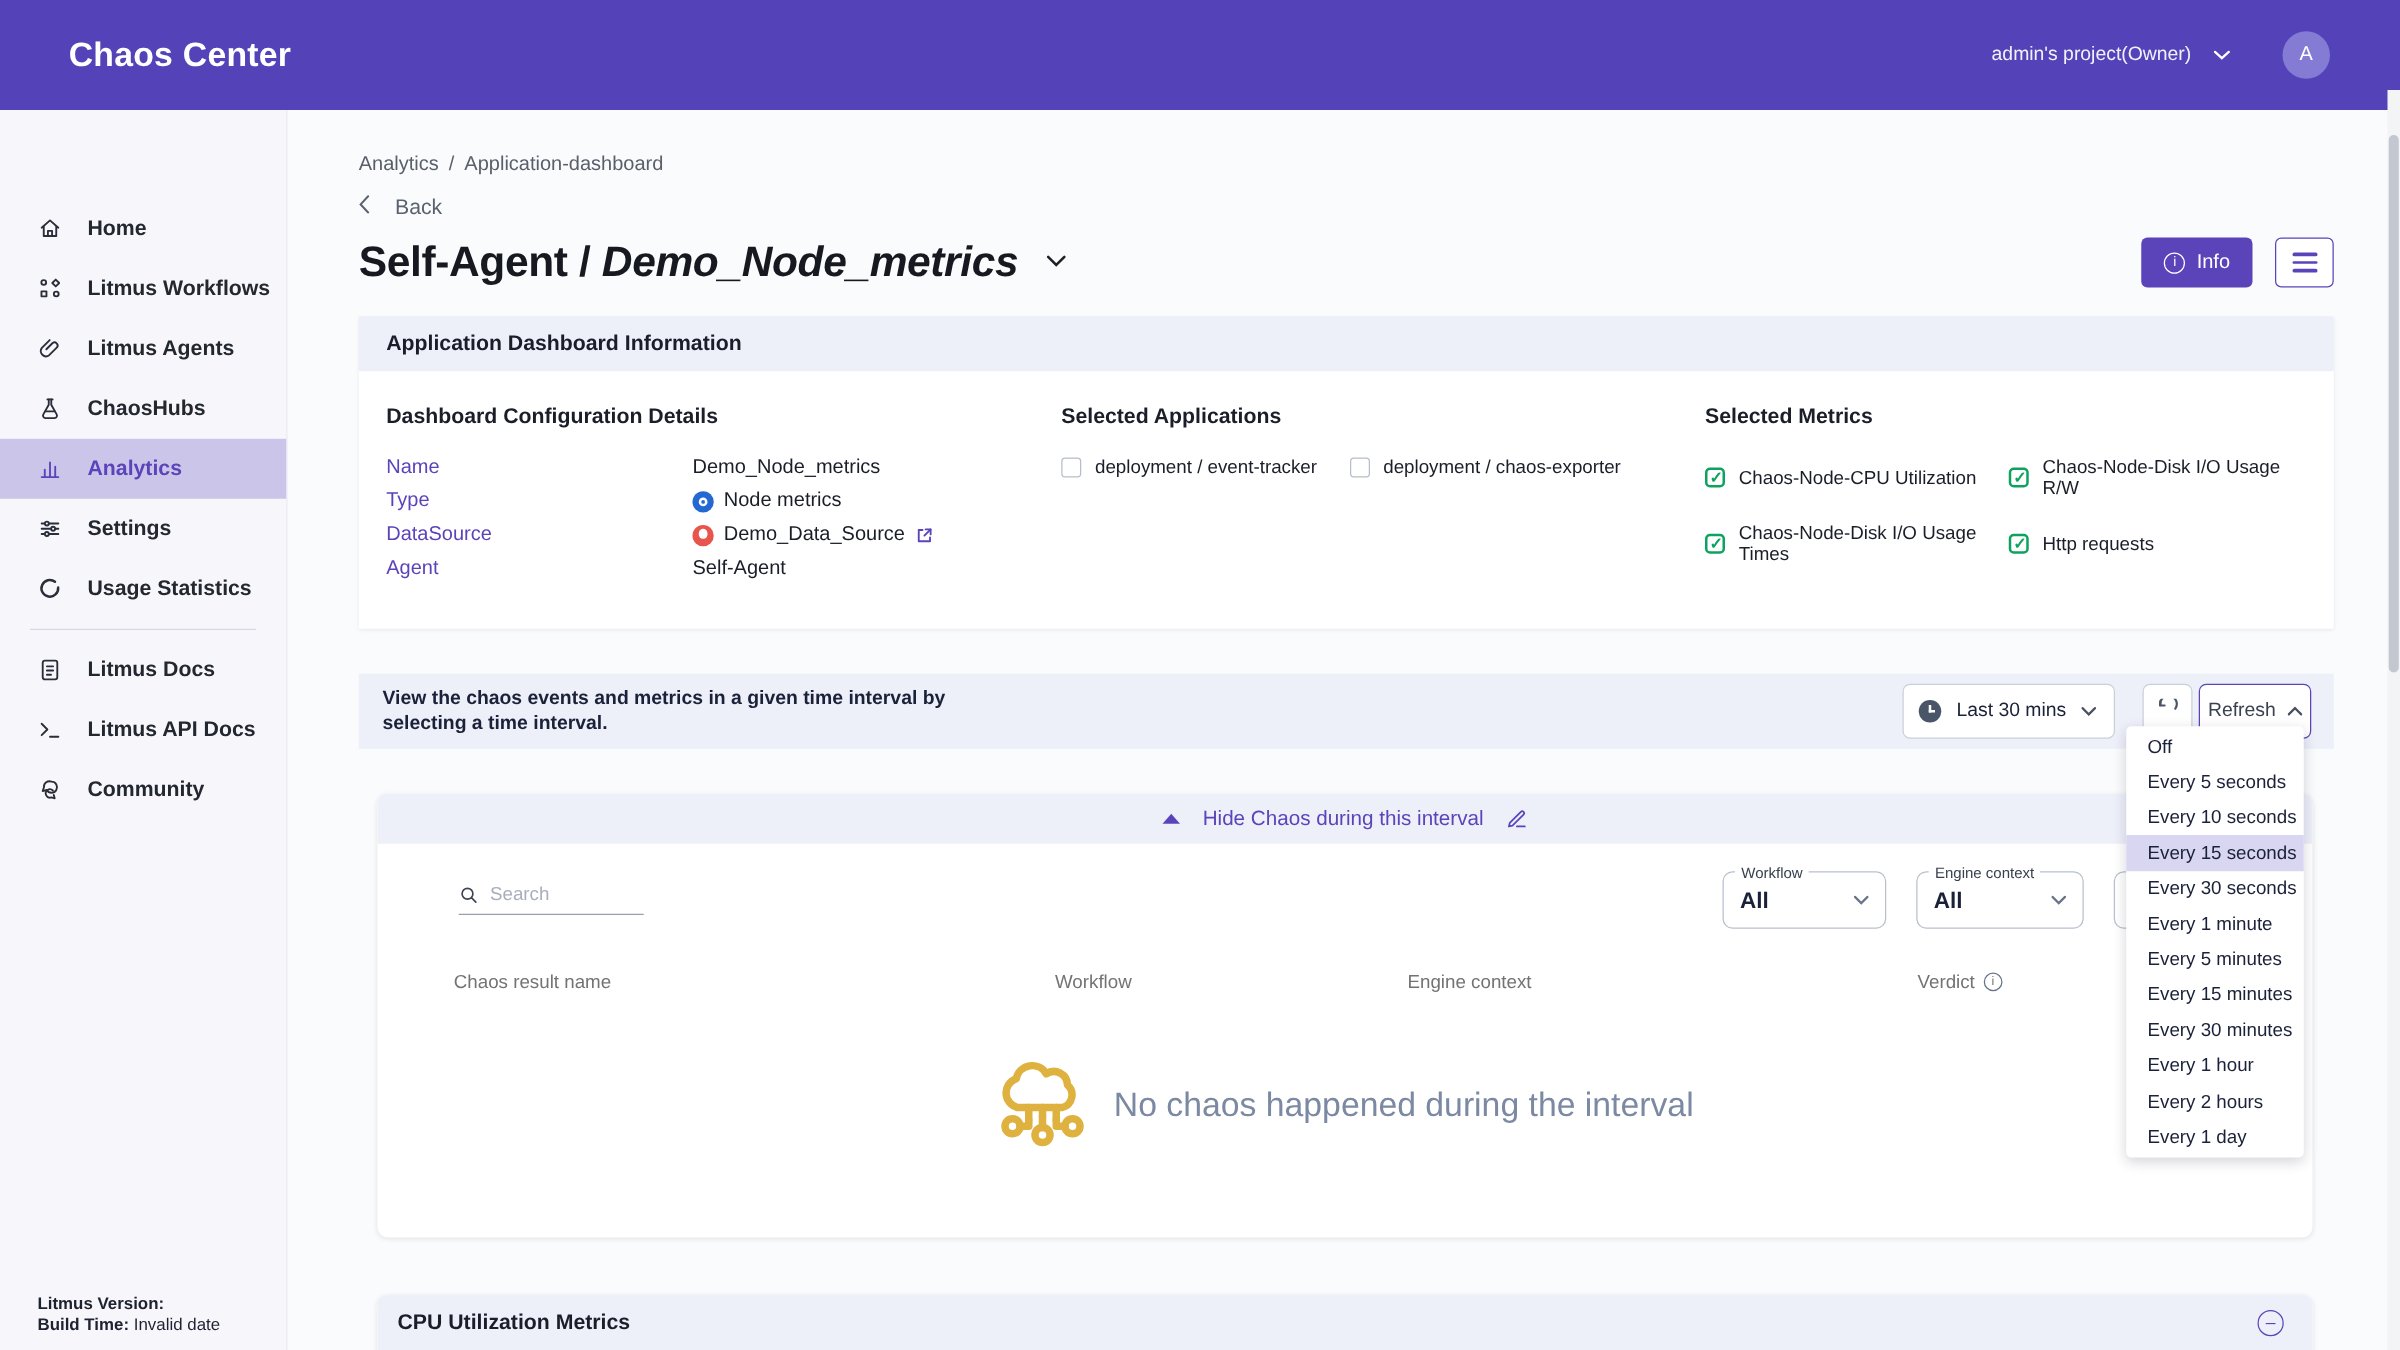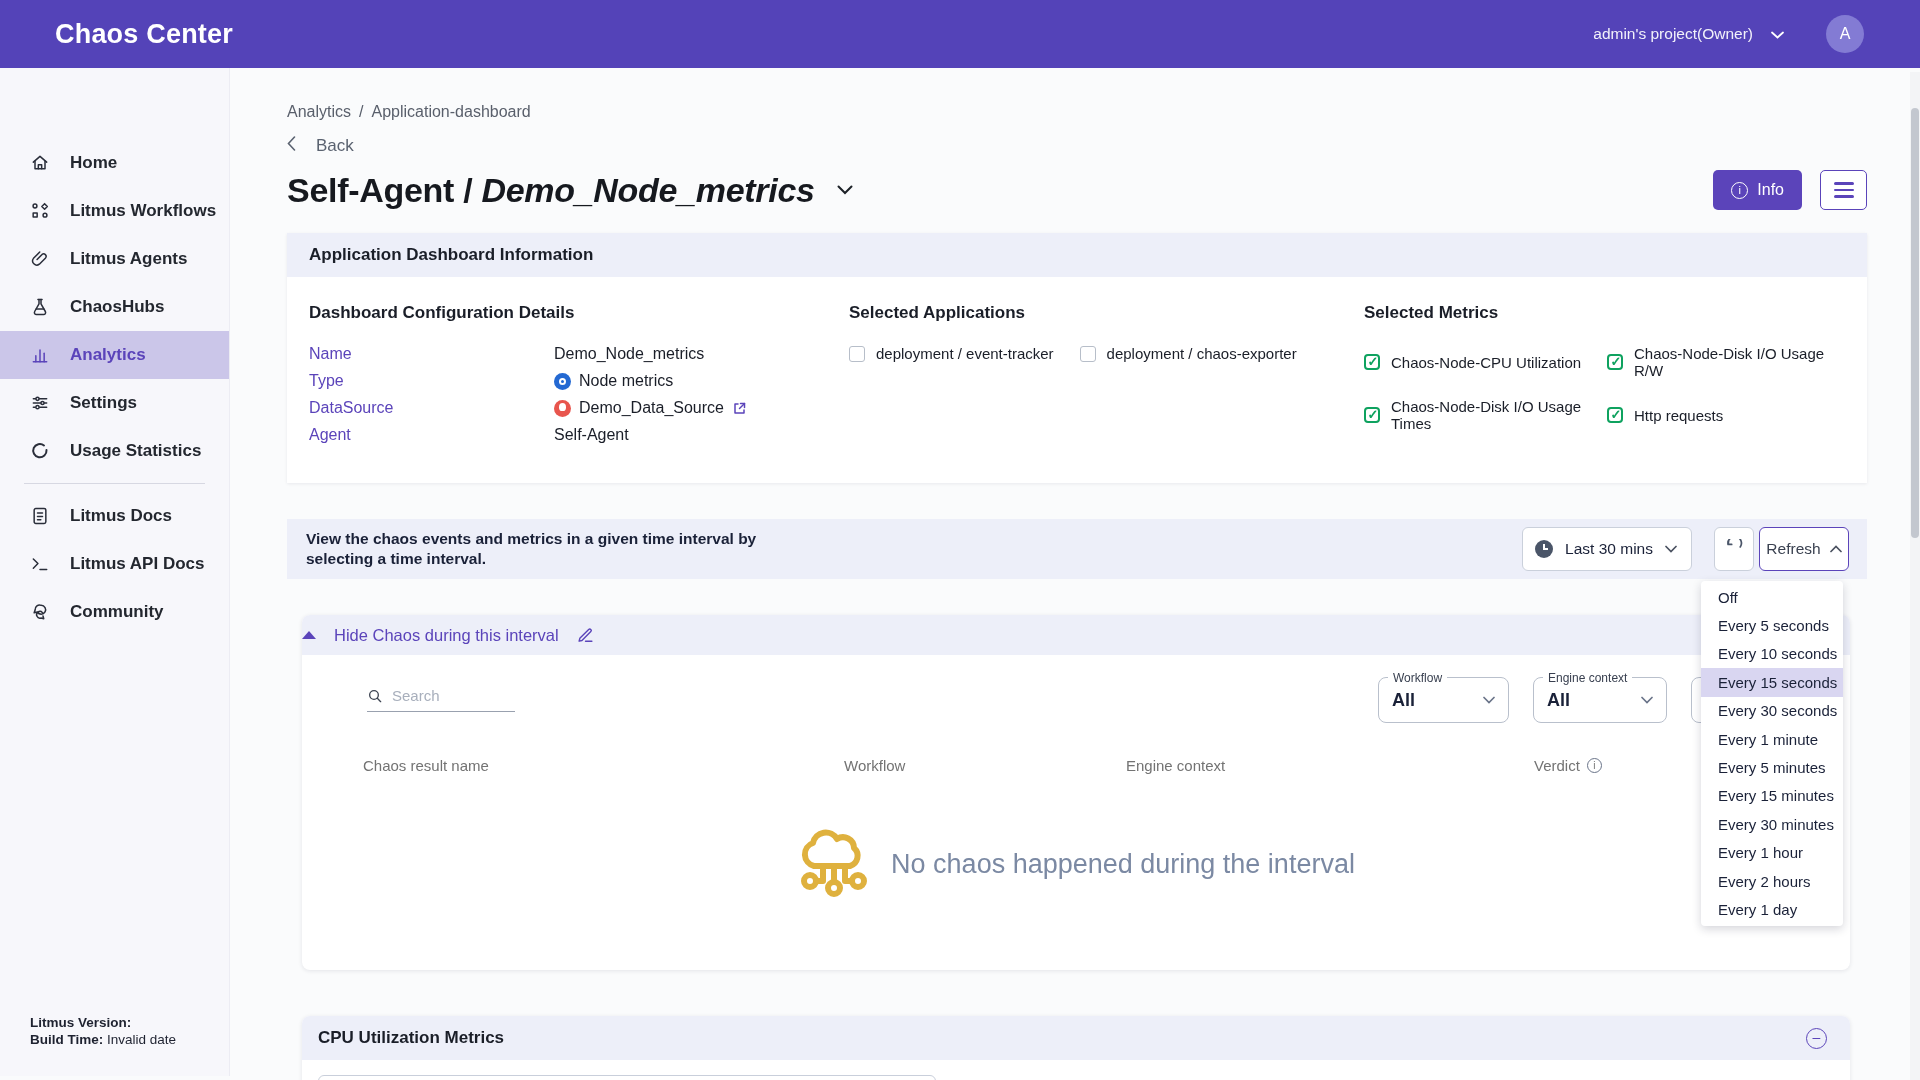"Chaos Center" .topbar { height: 68px -> 88px }
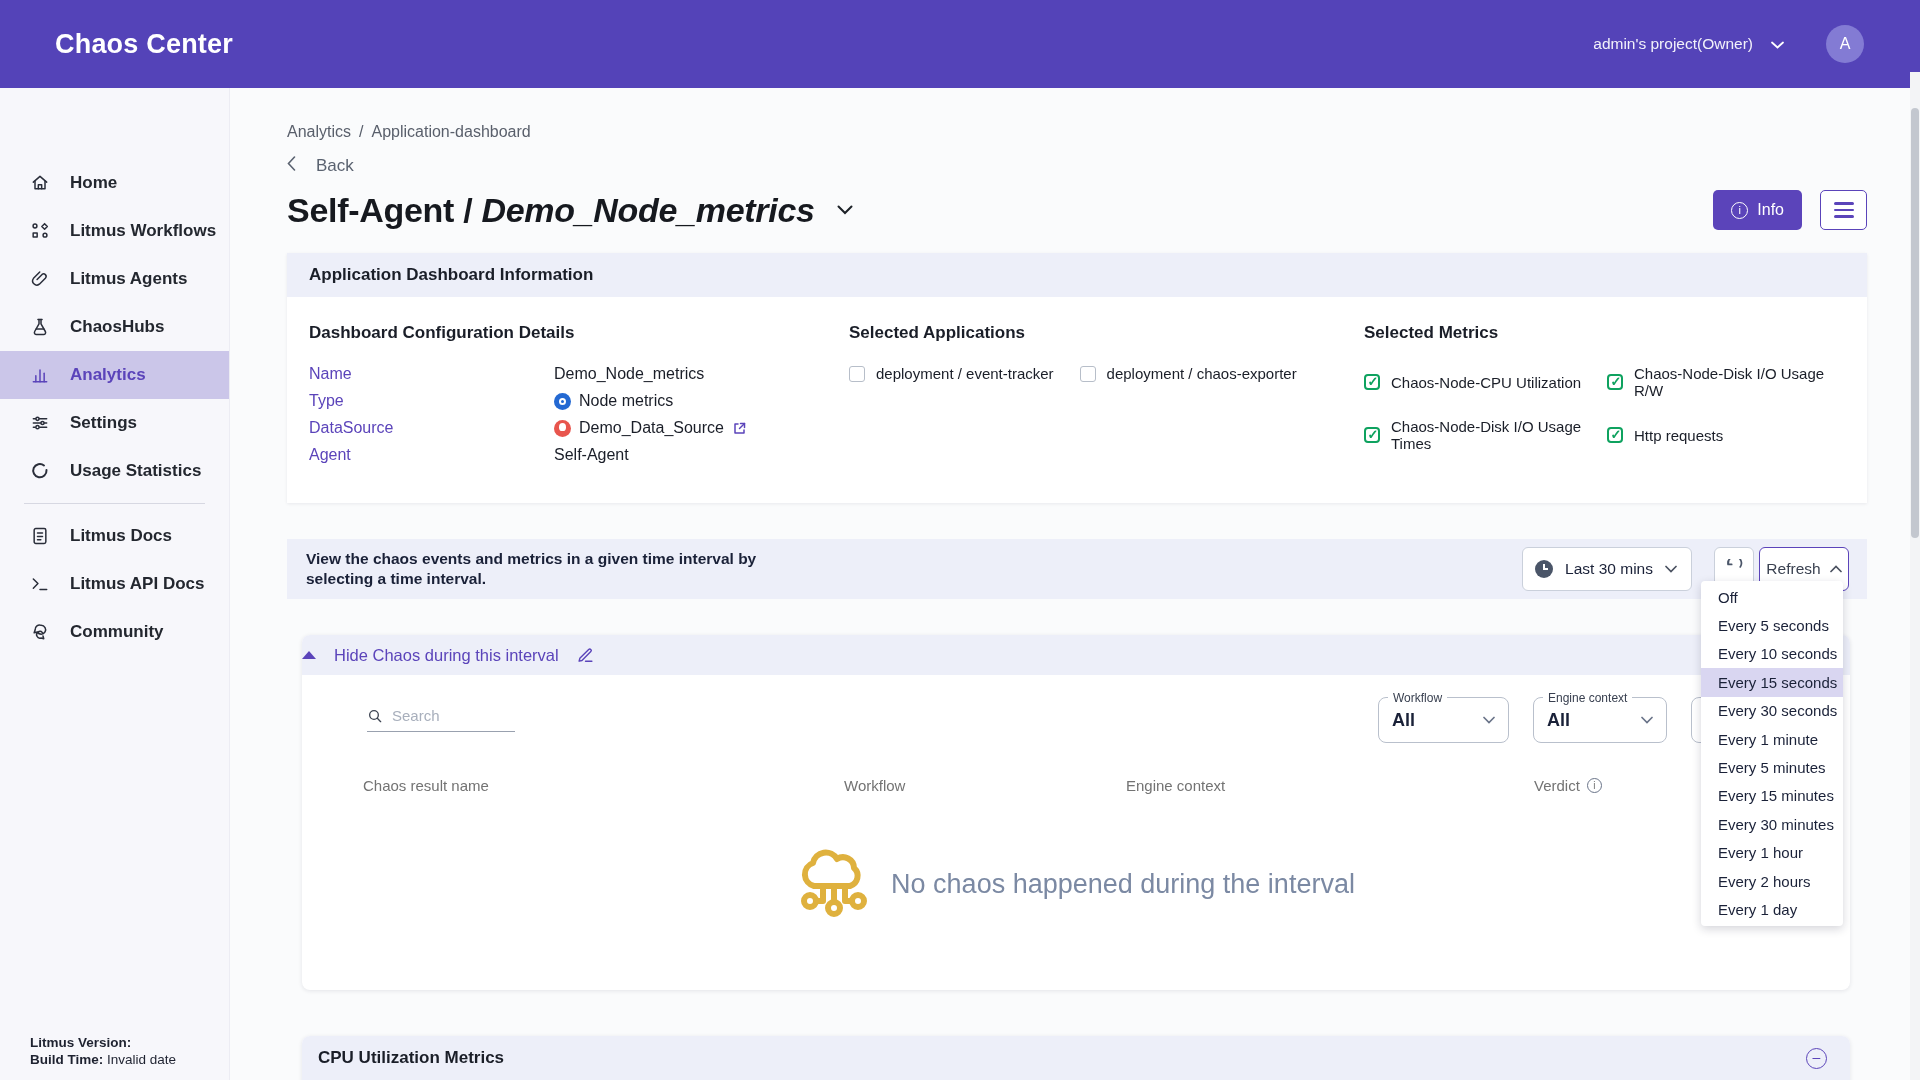"Hide Chaos during this interval" .hide-strip { justify-content: flex-start -> center }
